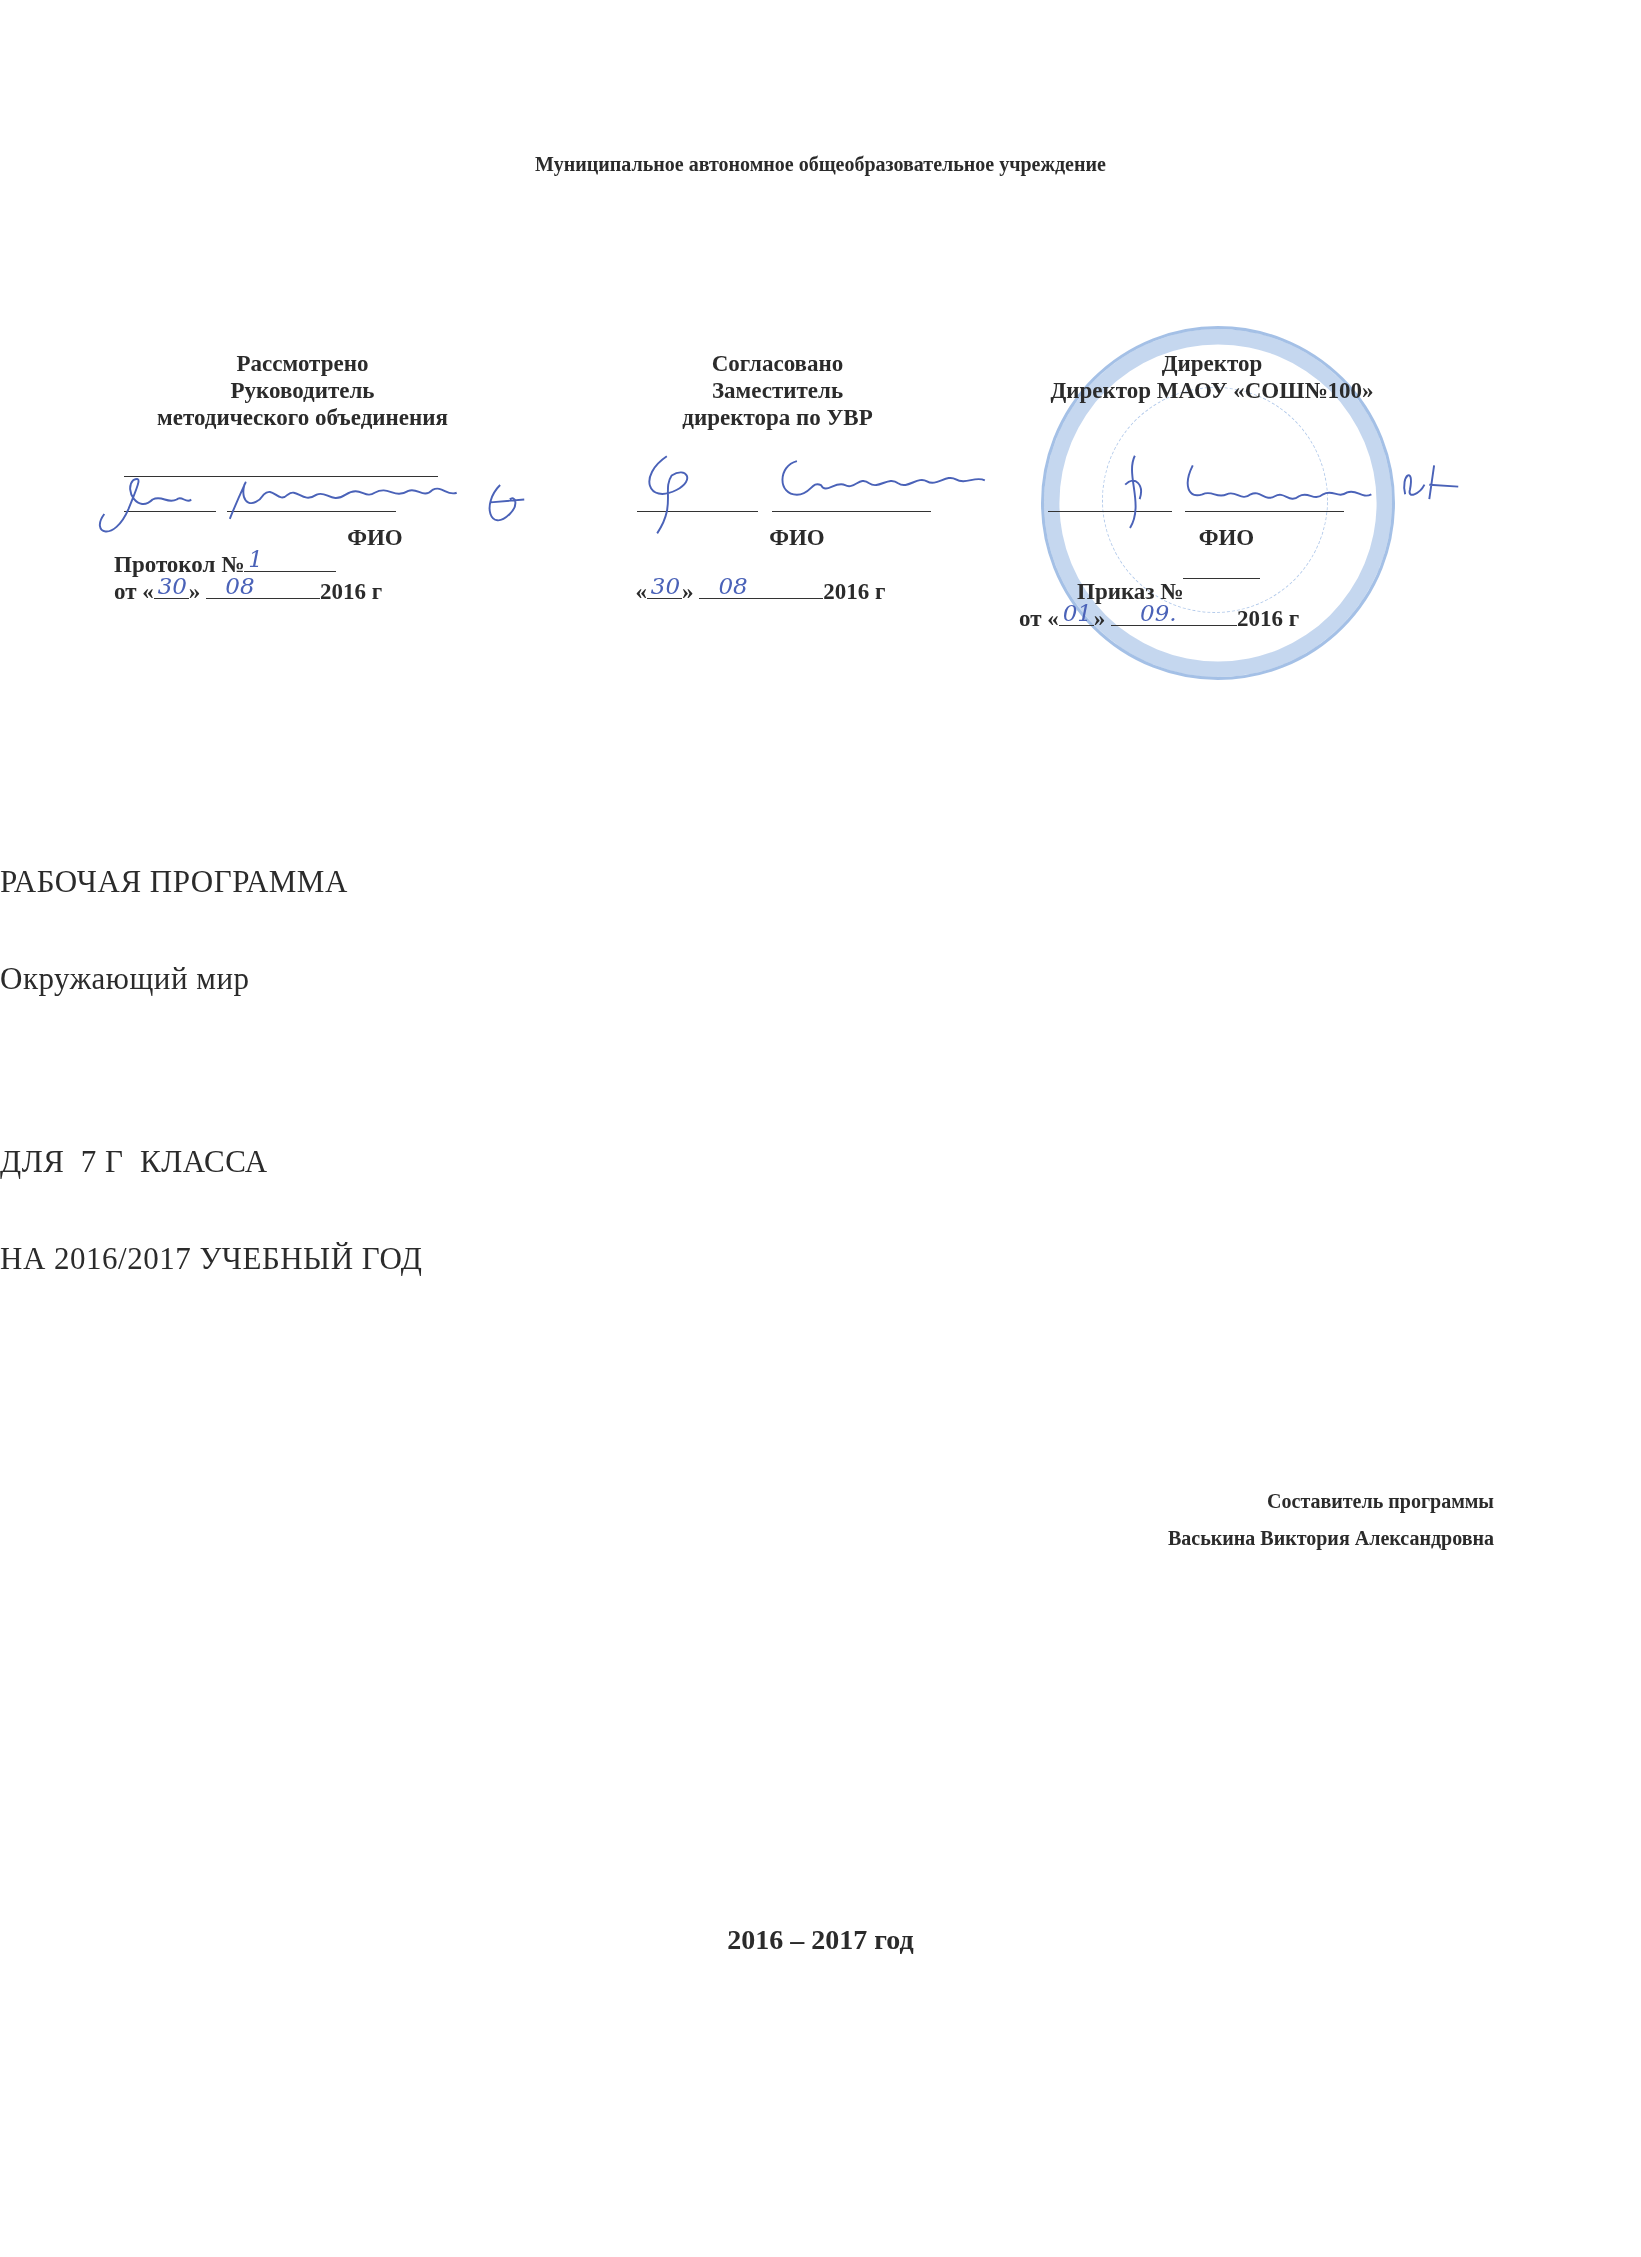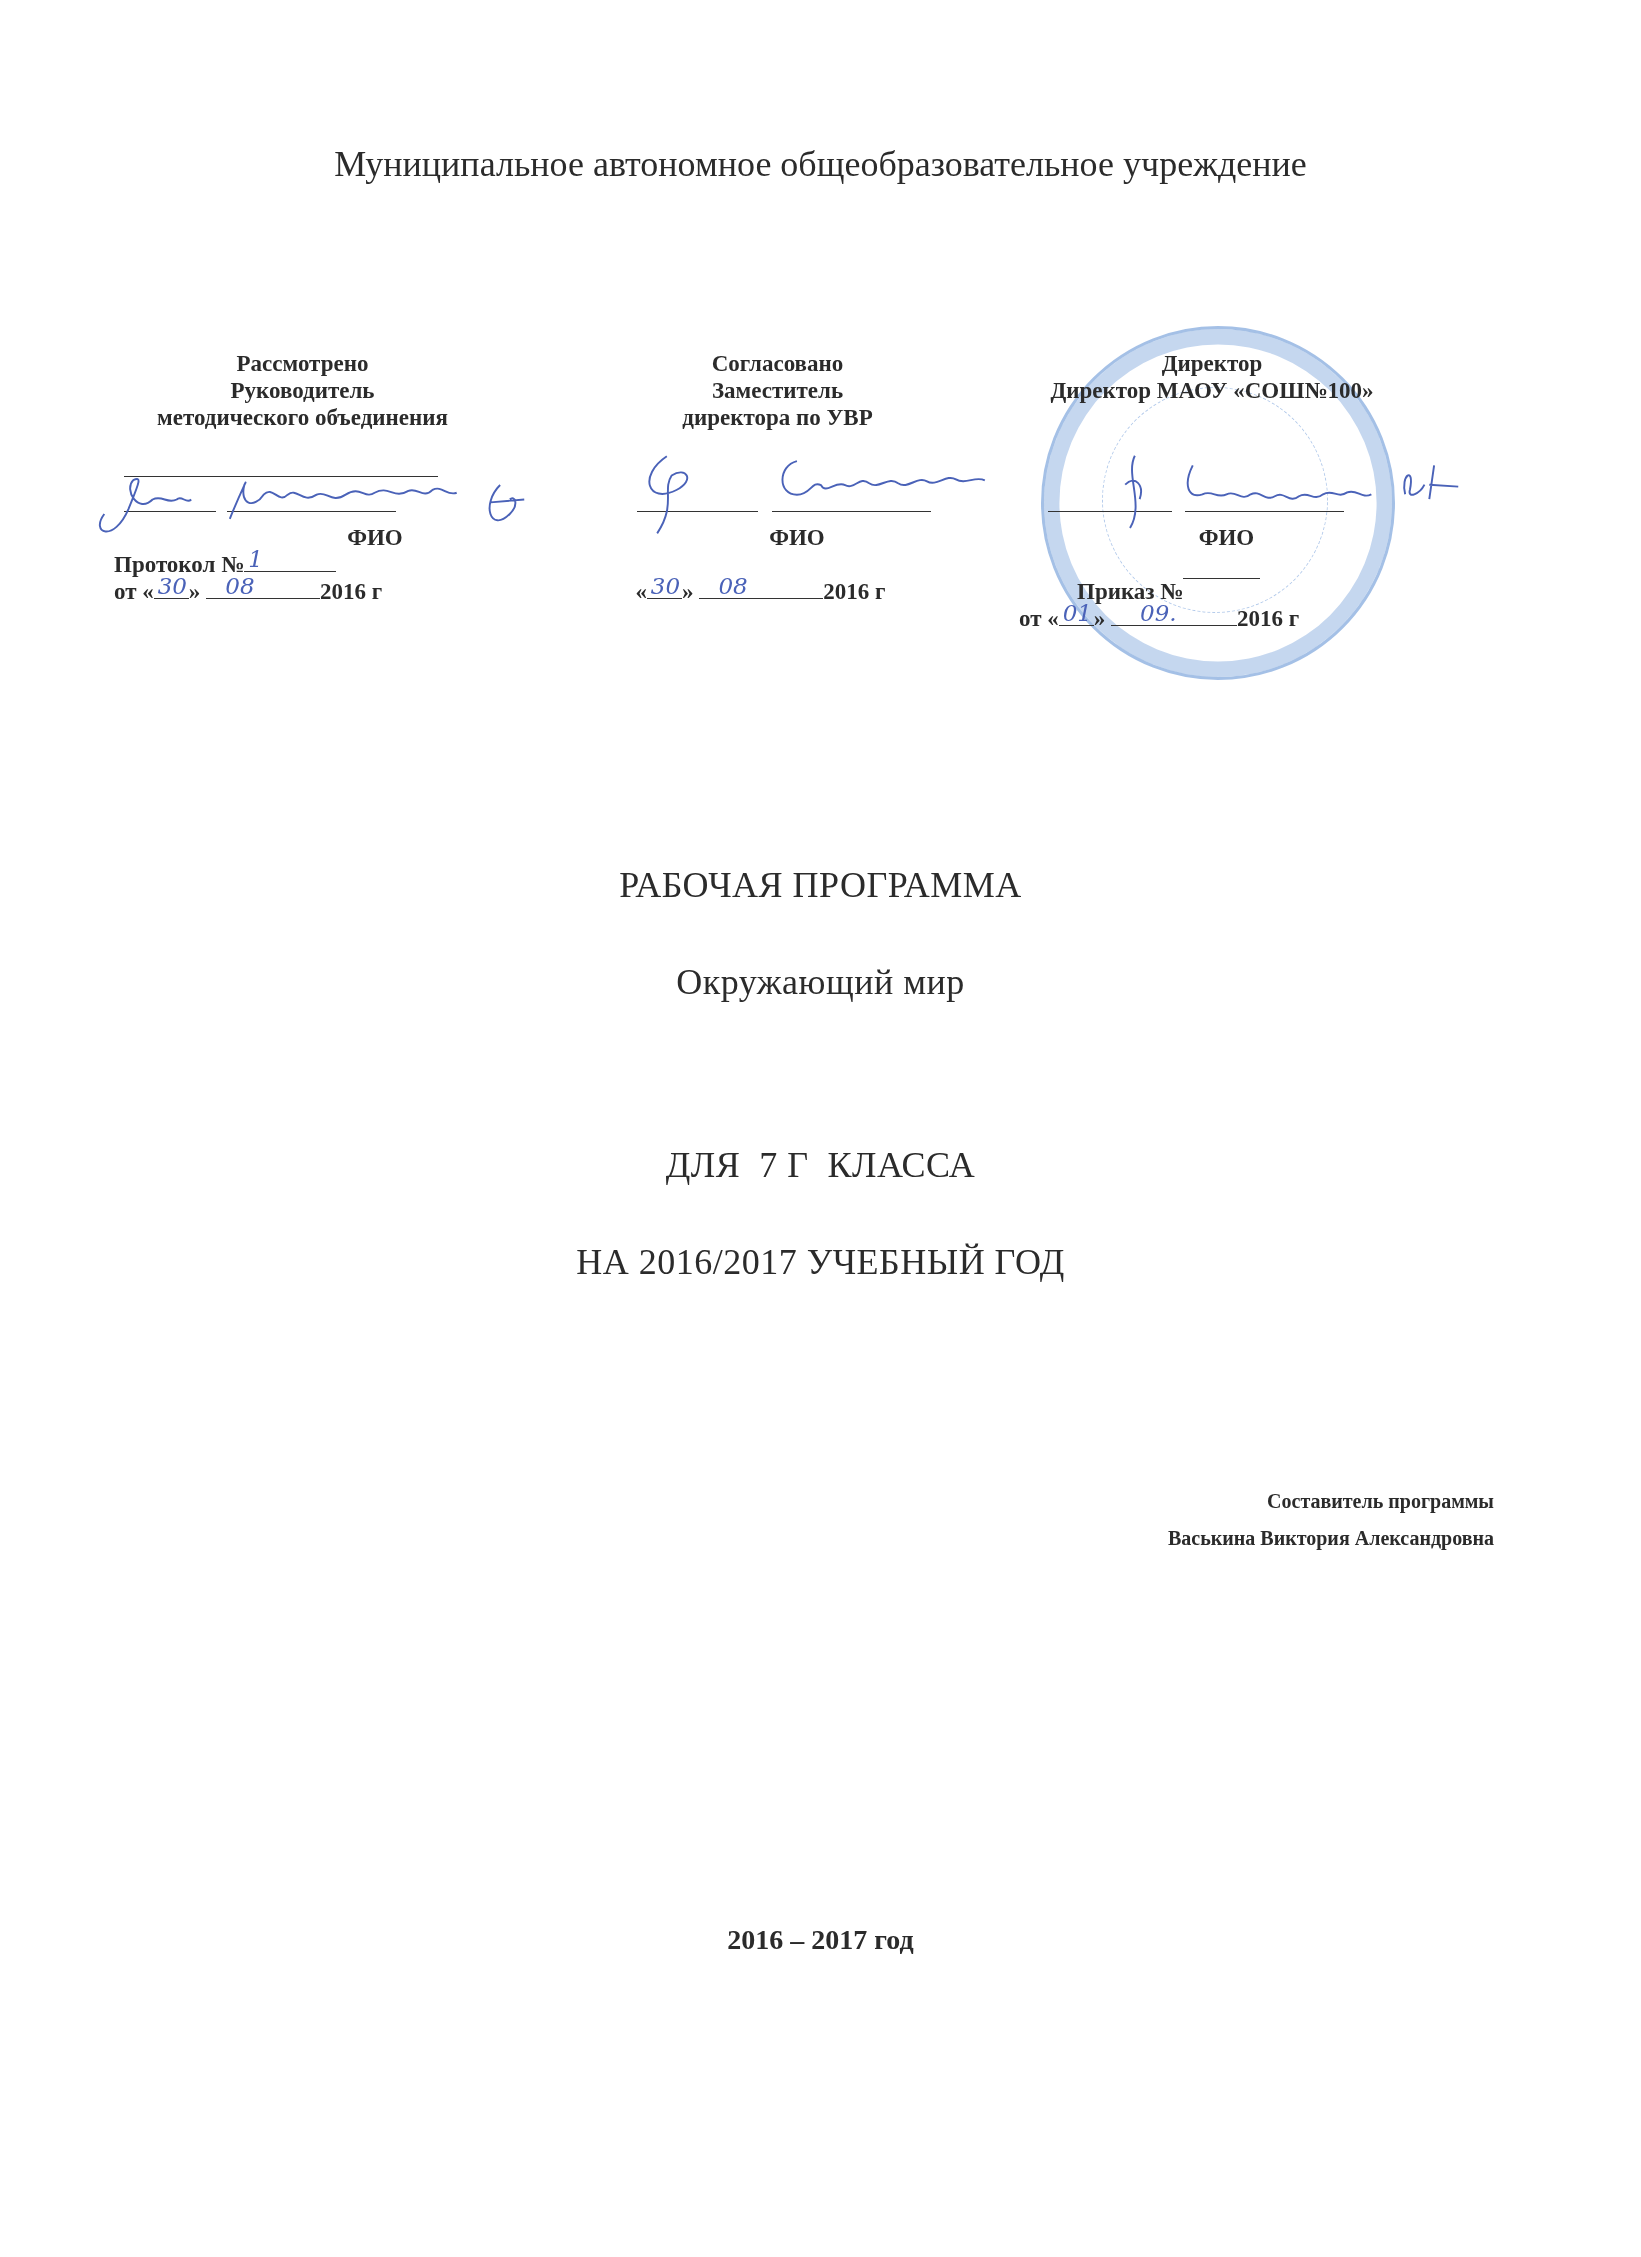"Муниципальное автономное" .header { font-size: 36px -> 20px; font-weight: none -> bold }
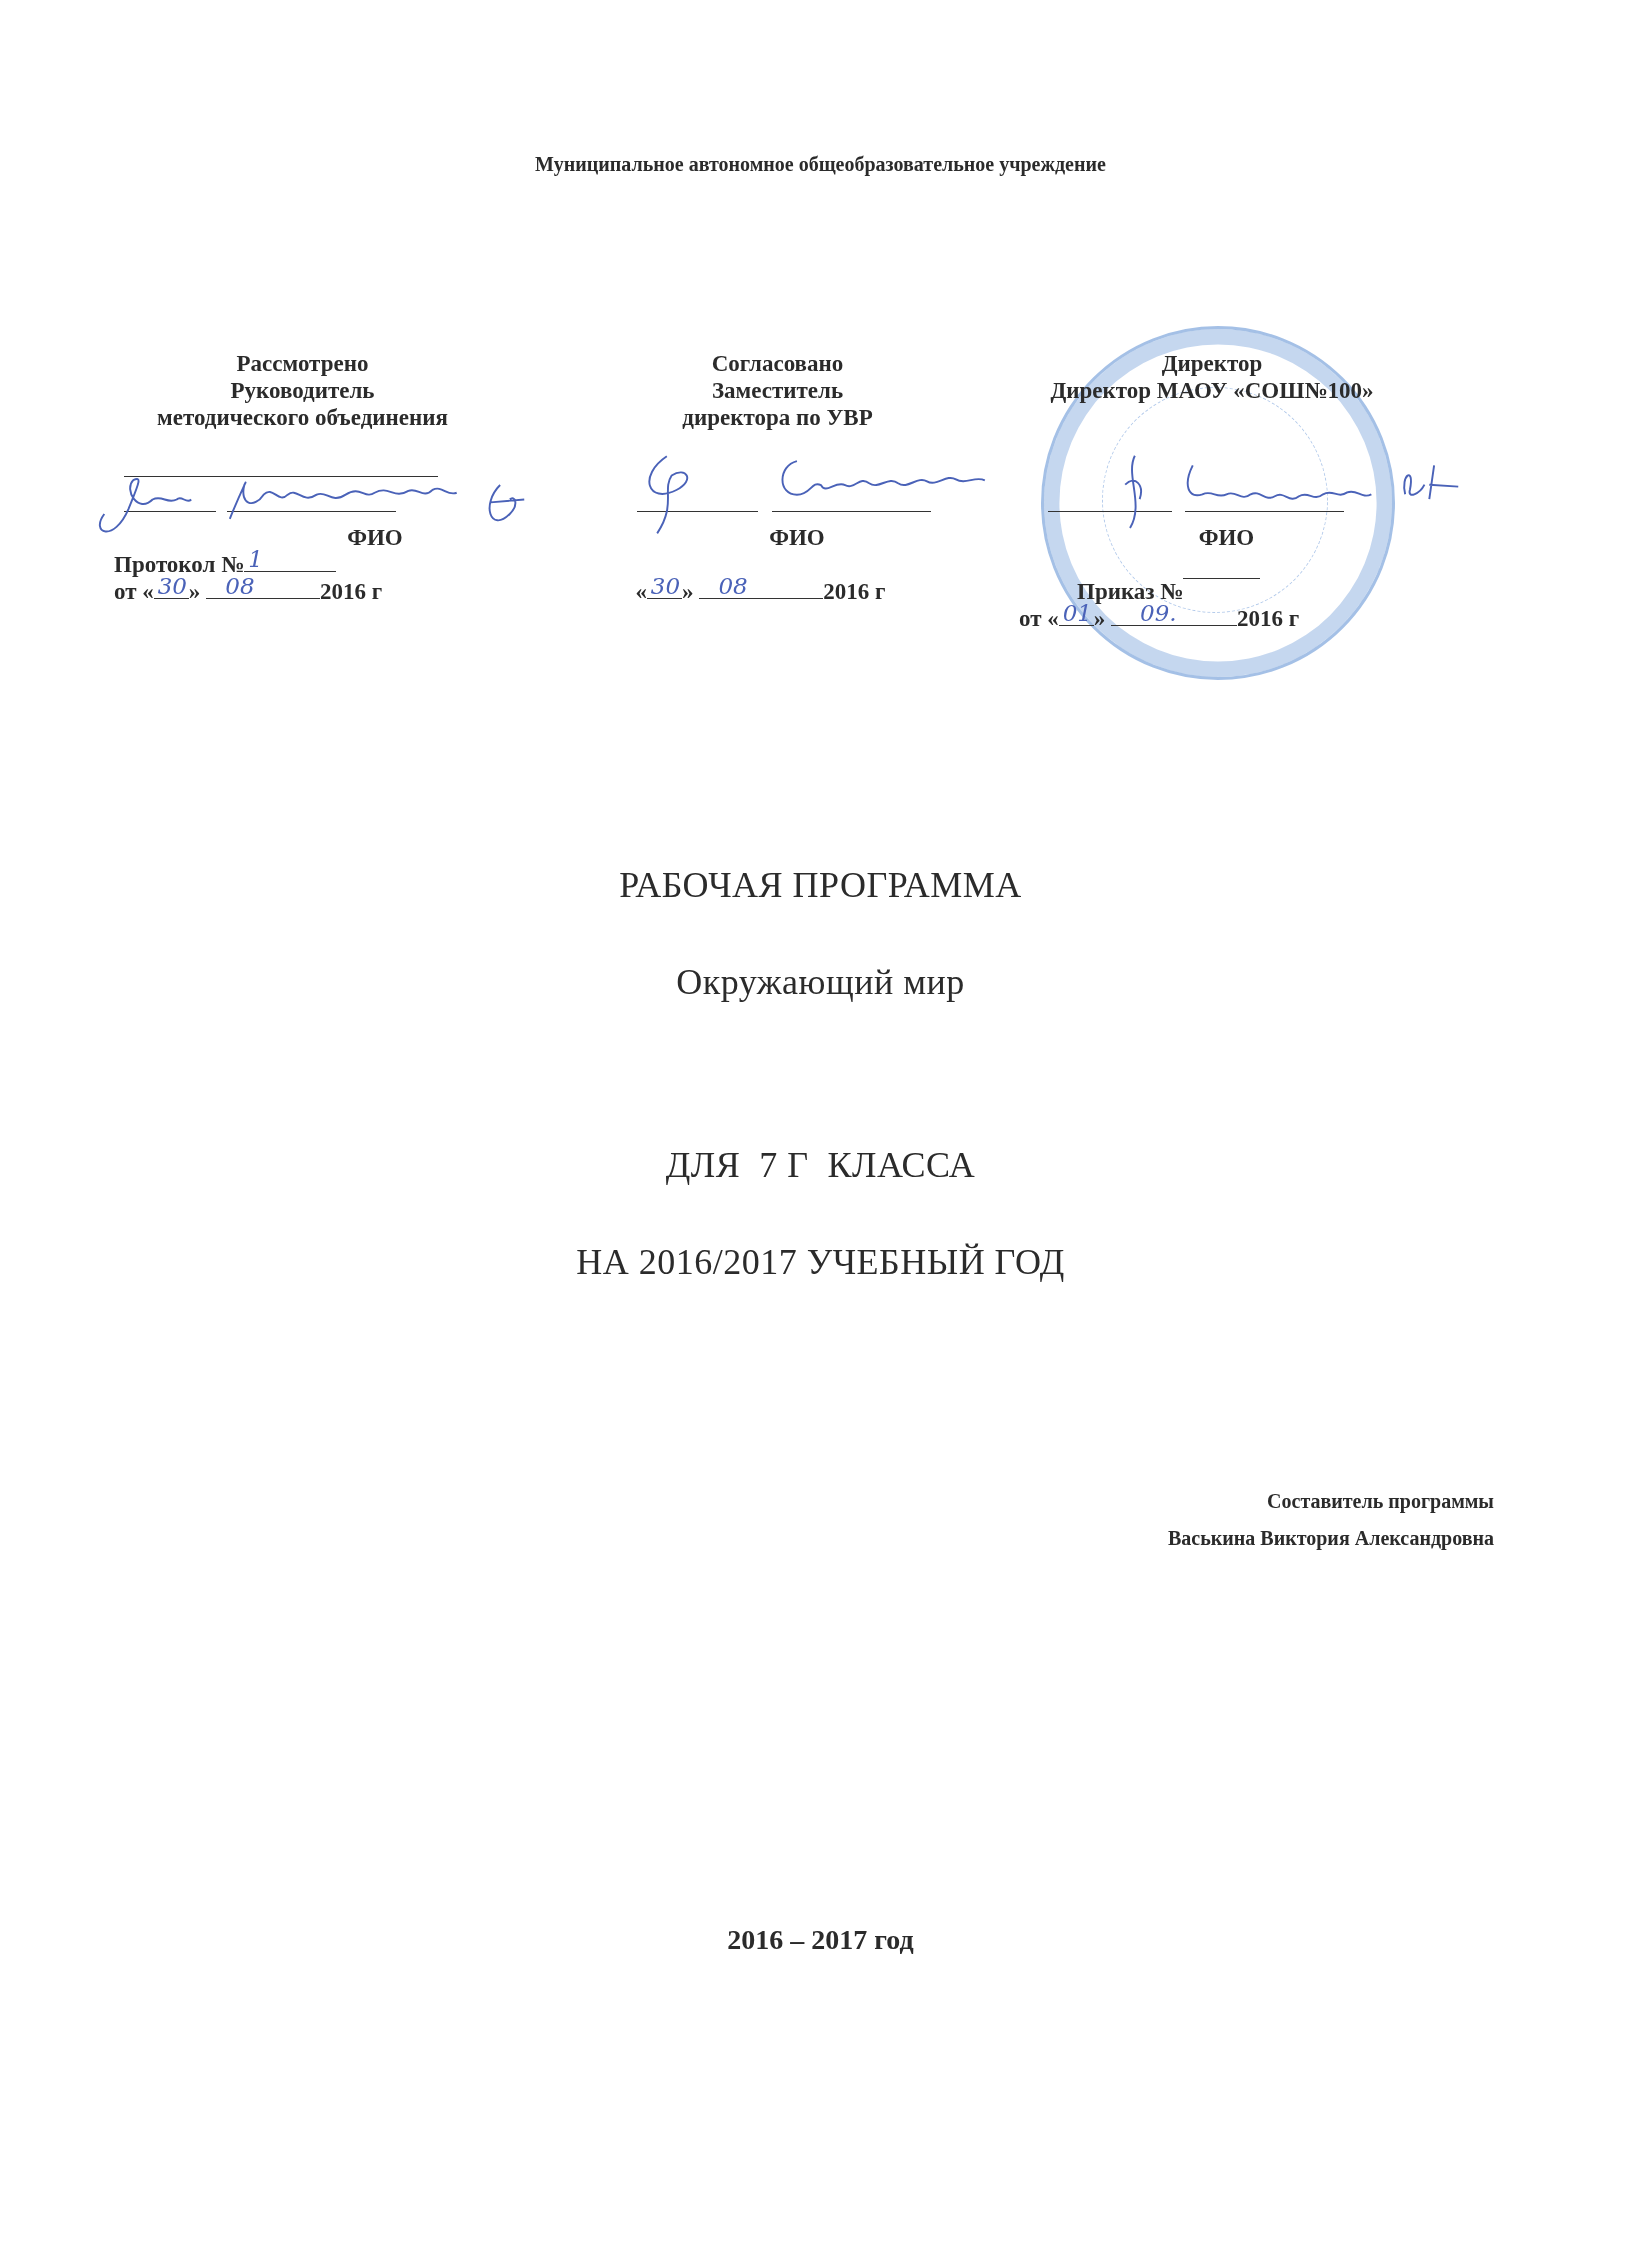"РАБОЧАЯ ПРОГРАММА" .main-title { font-size: 36px -> 31px; text-align: center -> none }
